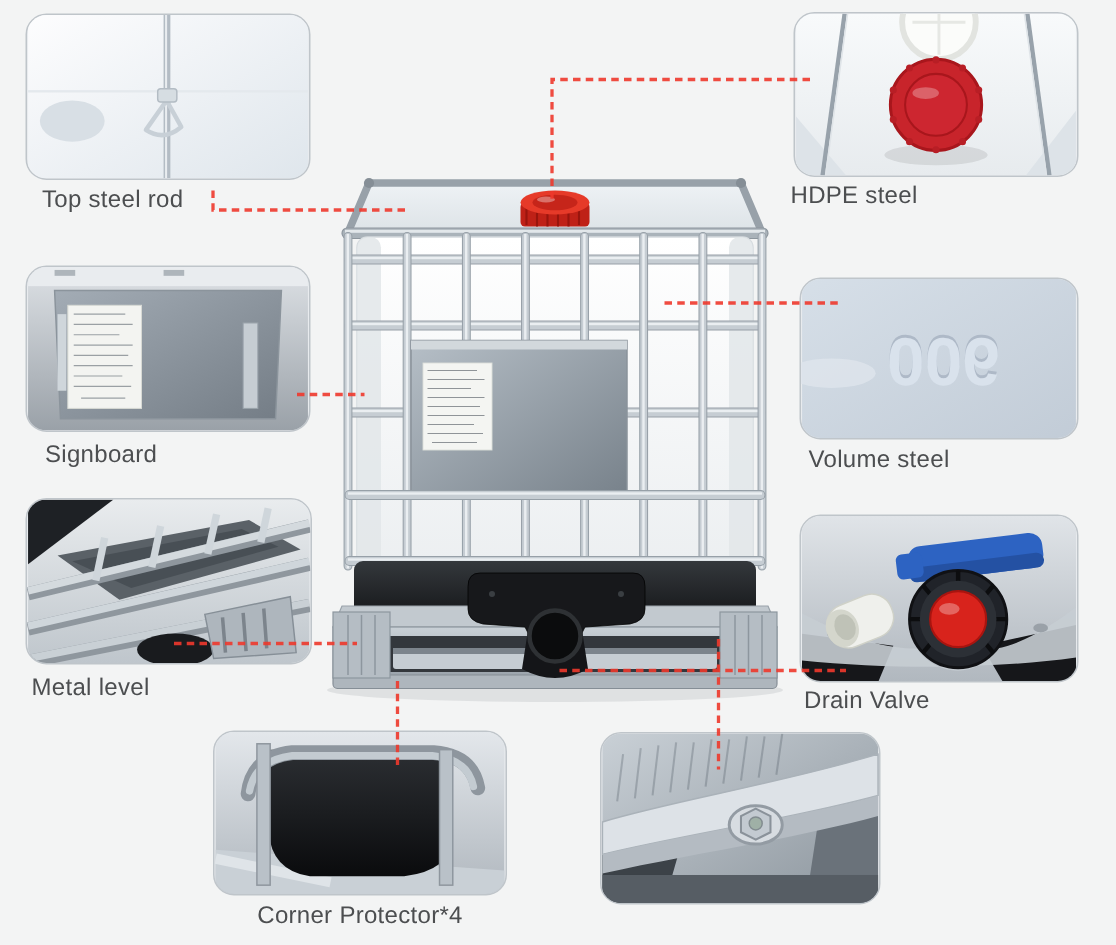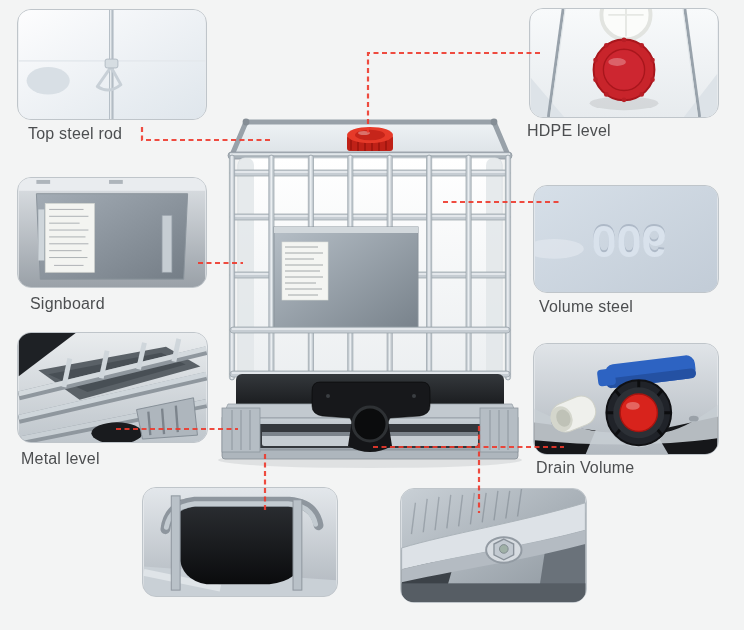"HDPE level" div.feature-label { text: level -> steel }
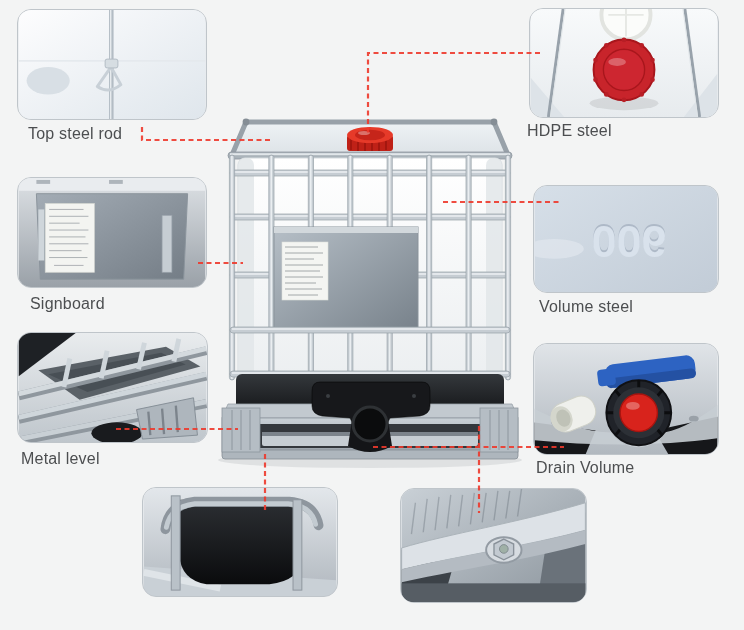"Drain Volume" div.feature-label { text: Volume -> Valve }
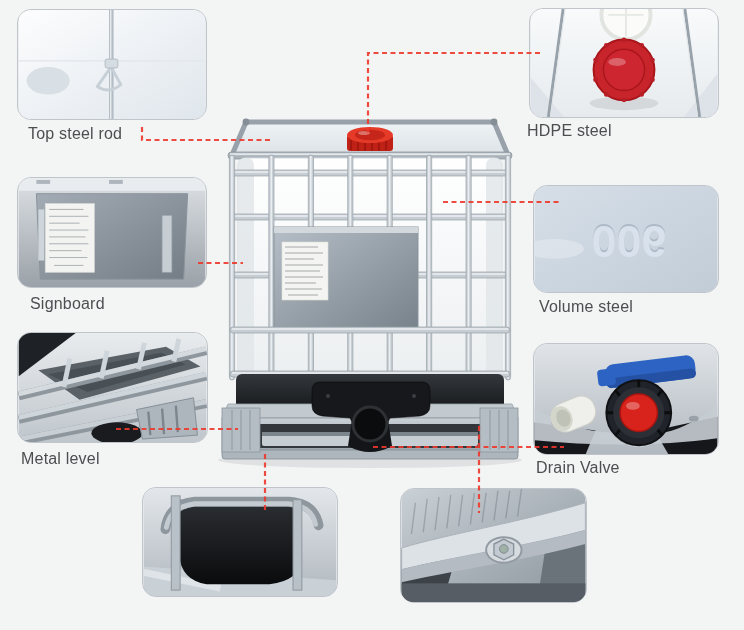"Corner Protector*4" div.feature-label { html: none -> <div>Corner Protector*4</div> }
